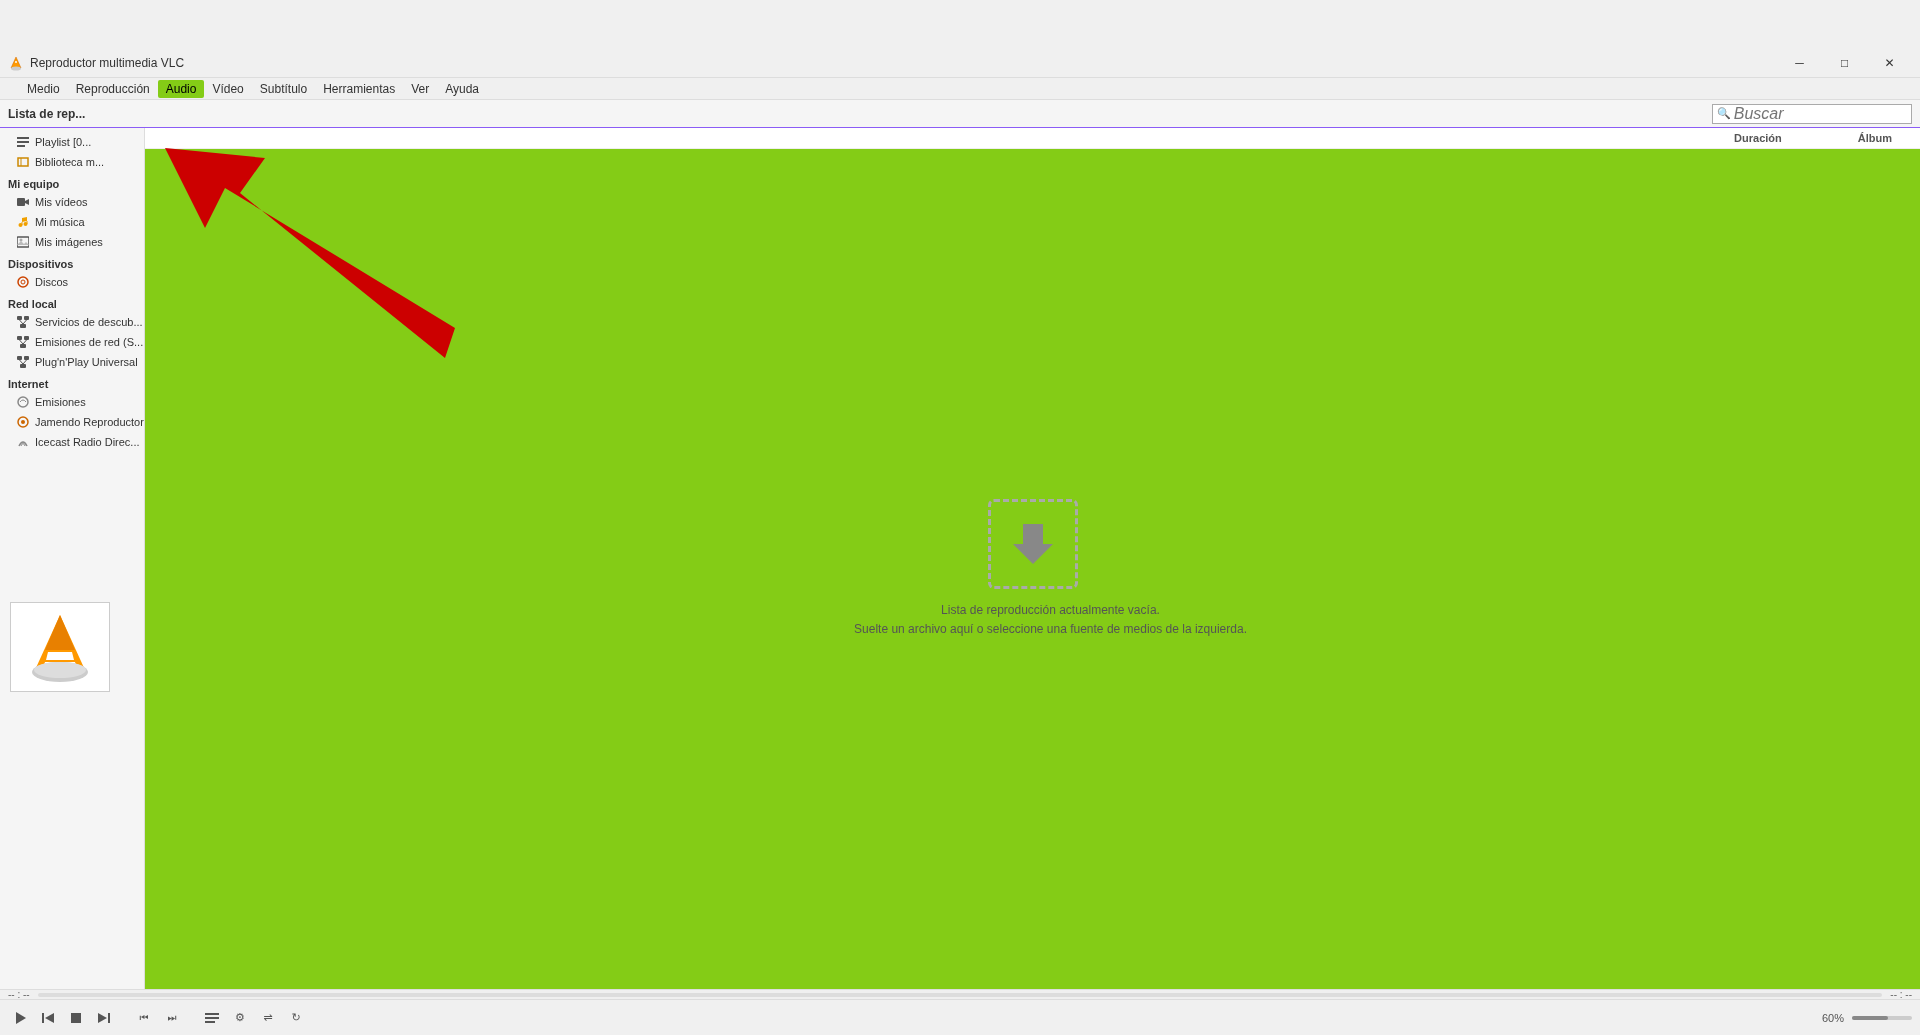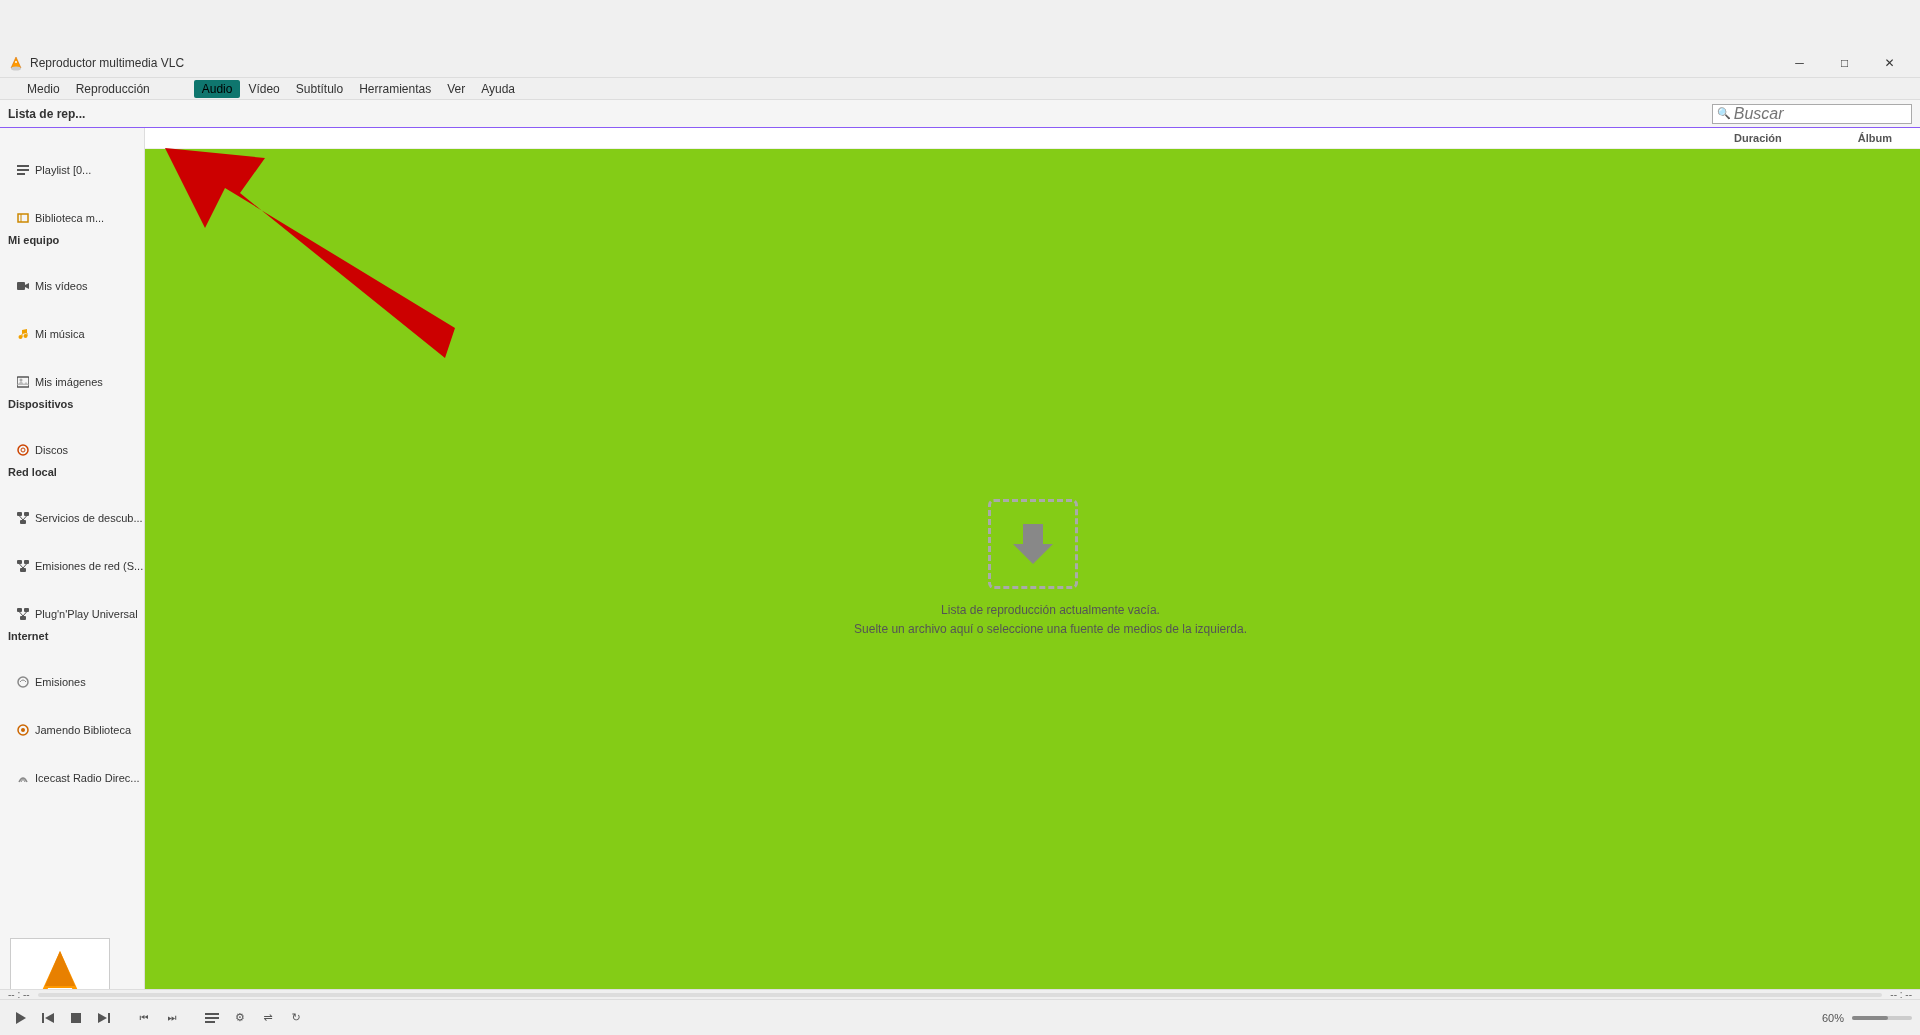"Audio" .menu-item.active { background: #0f766e -> #84cc16; margin-left: 36px -> none }
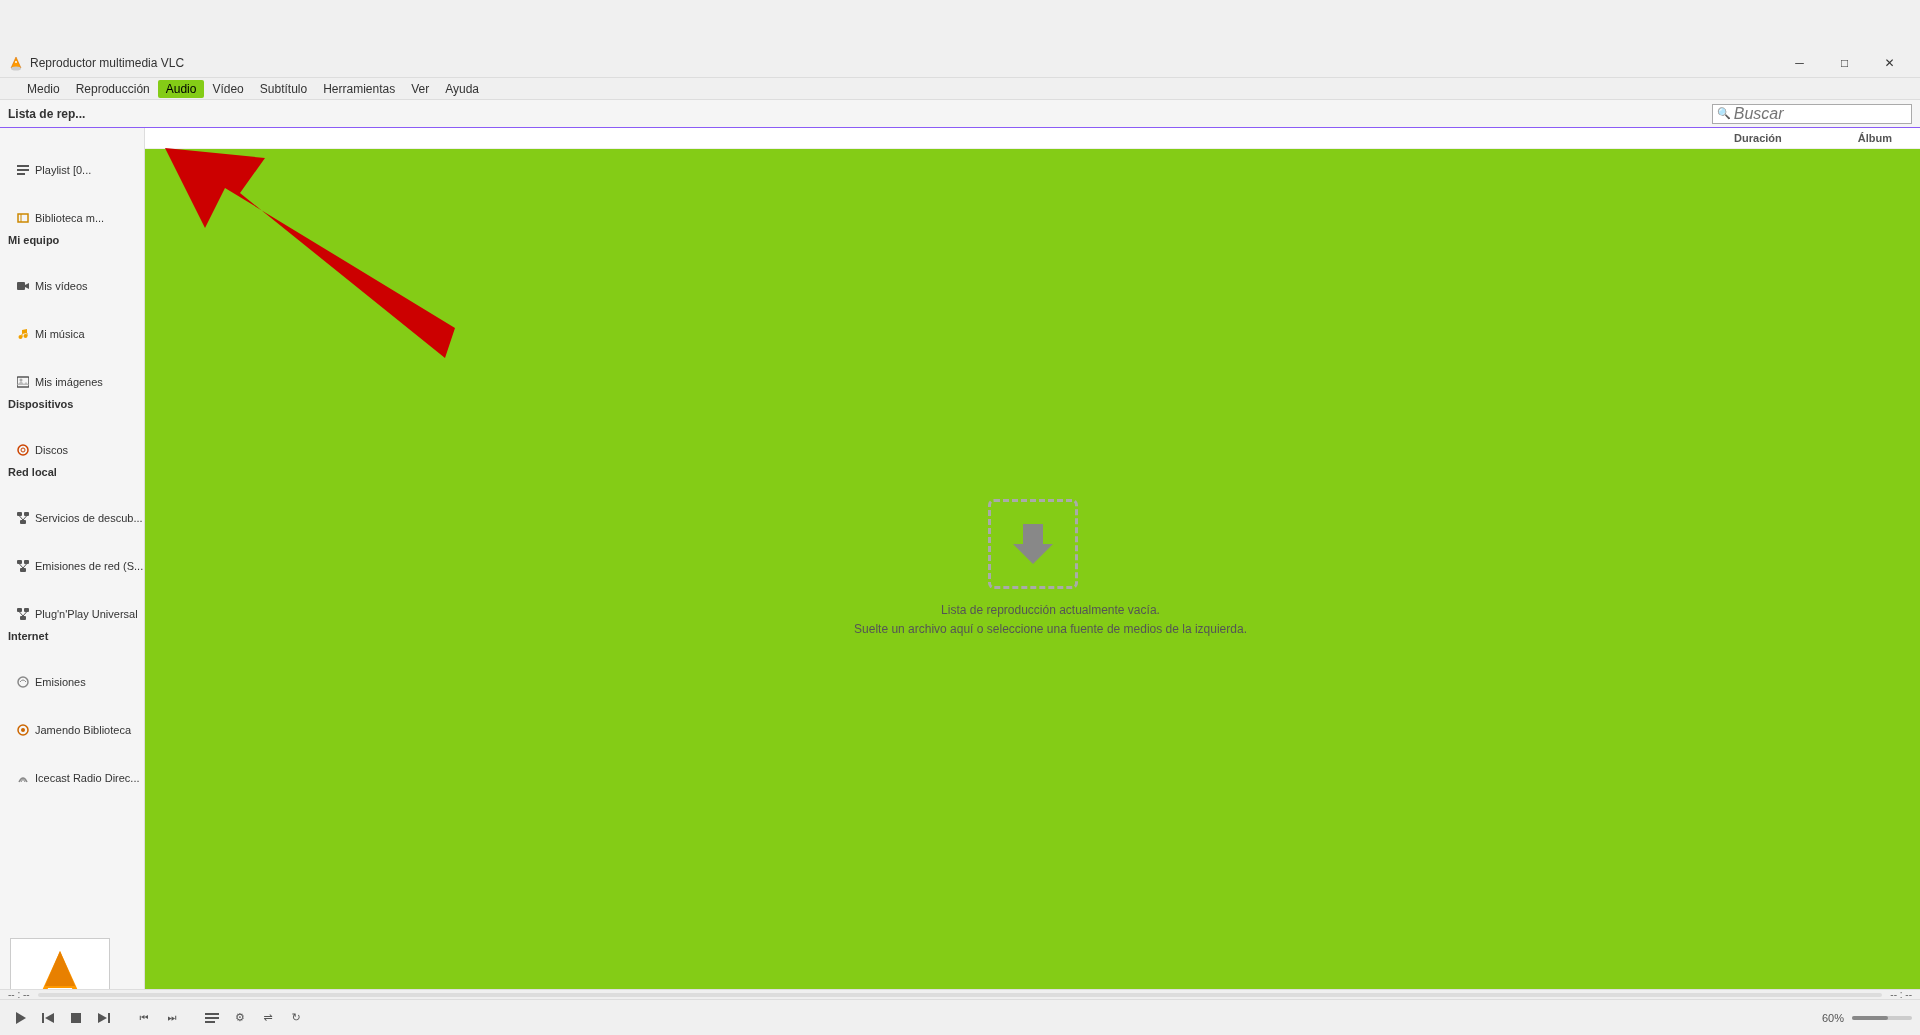"Playlist [0..." .sidebar-item { margin-top: 28px -> none }
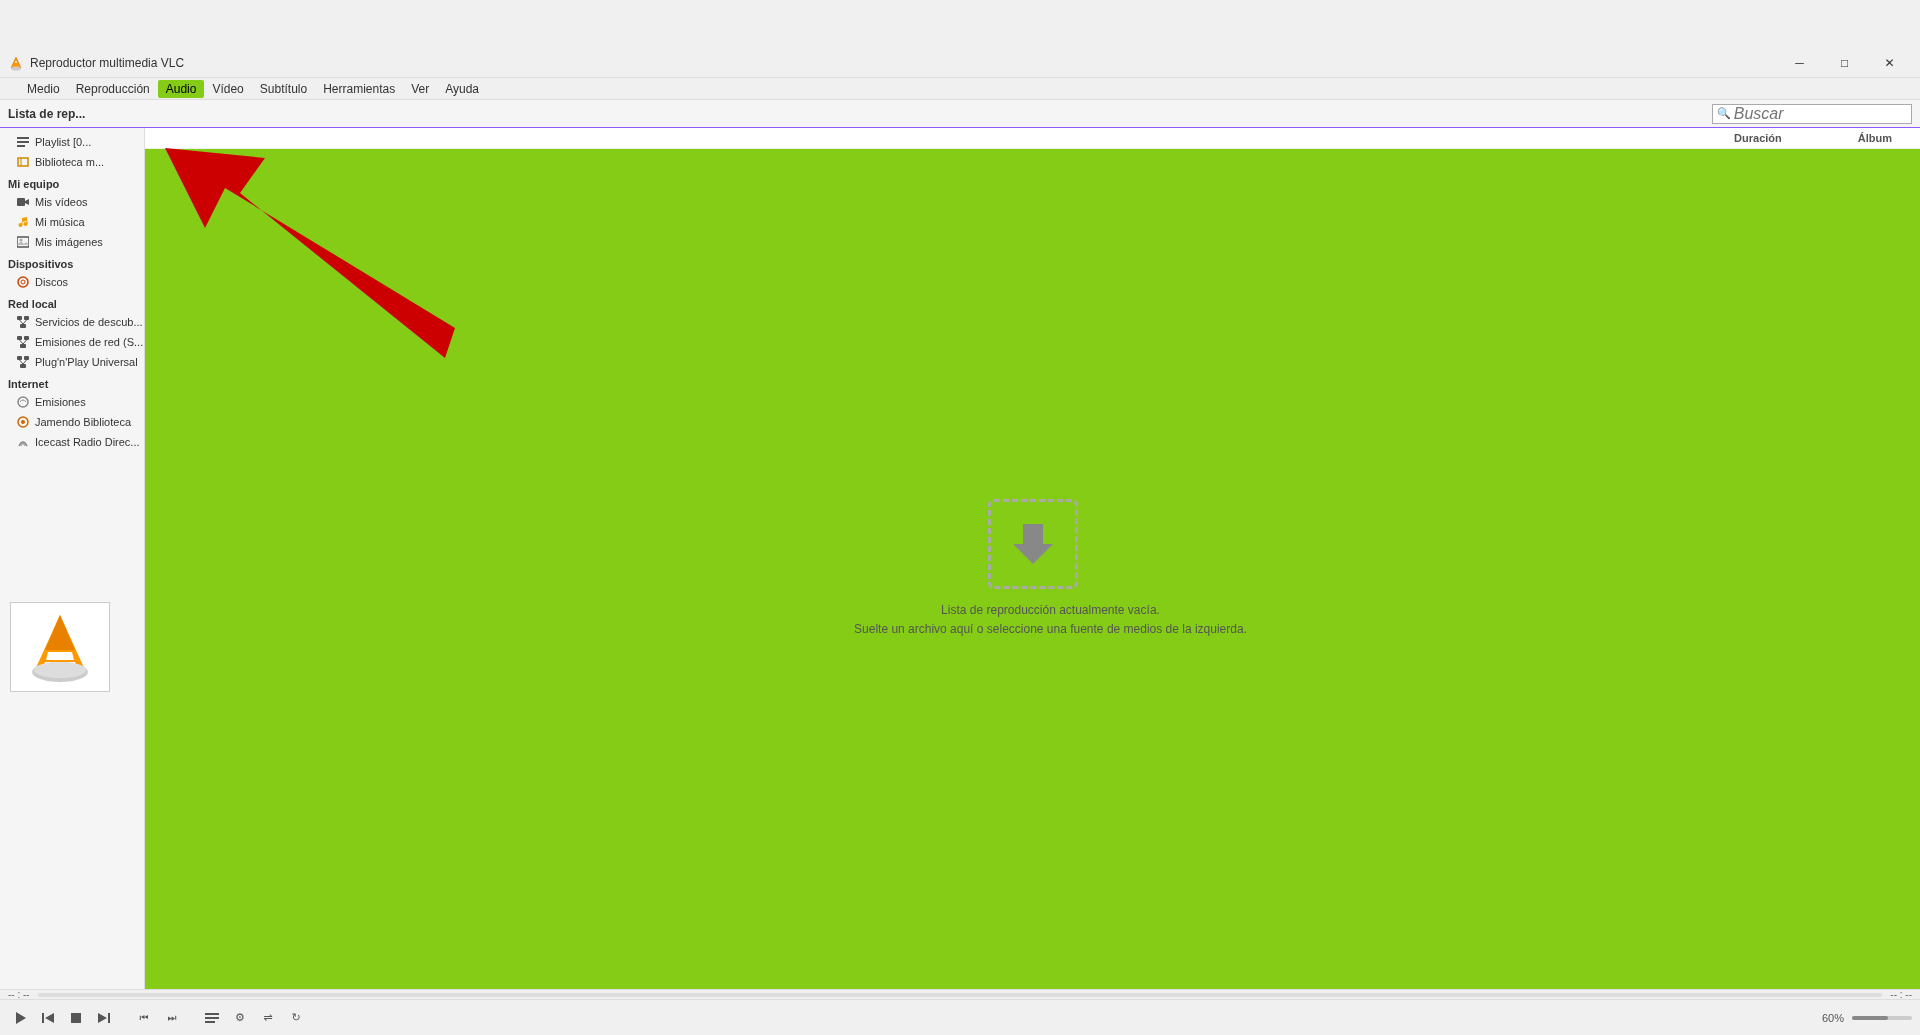"Jamendo Biblioteca" span { text: Biblioteca -> Reproductor }
